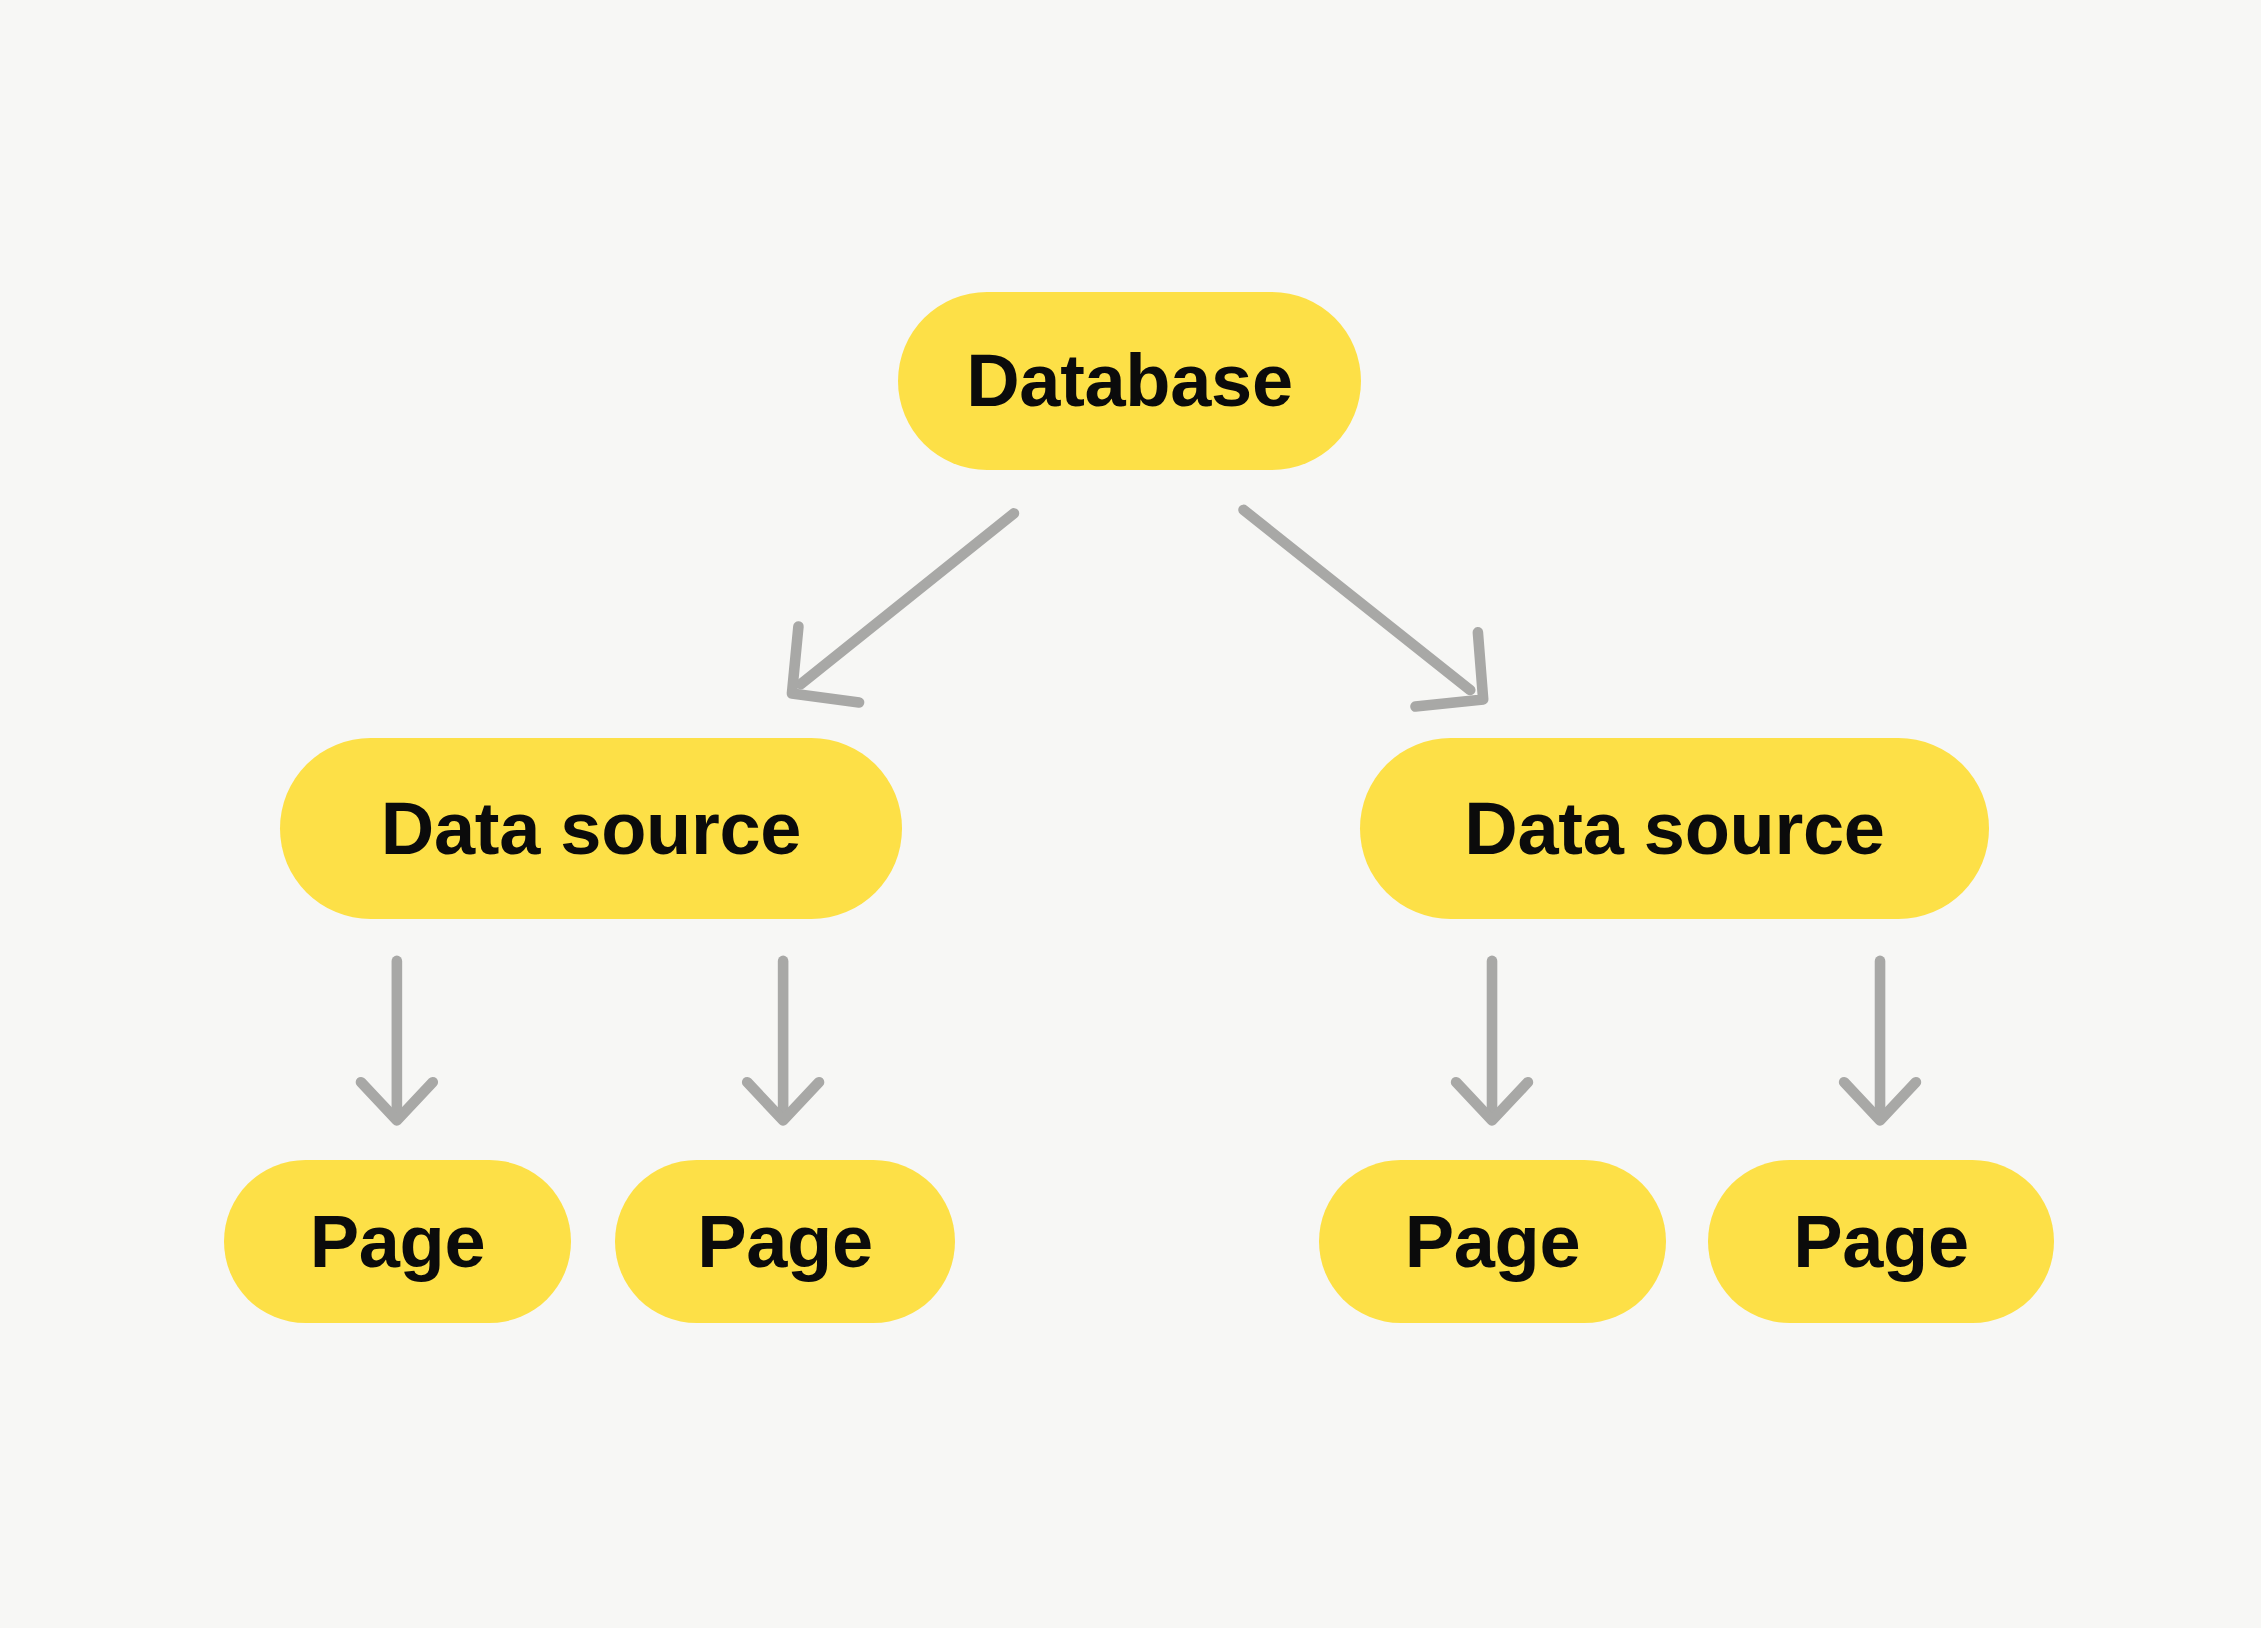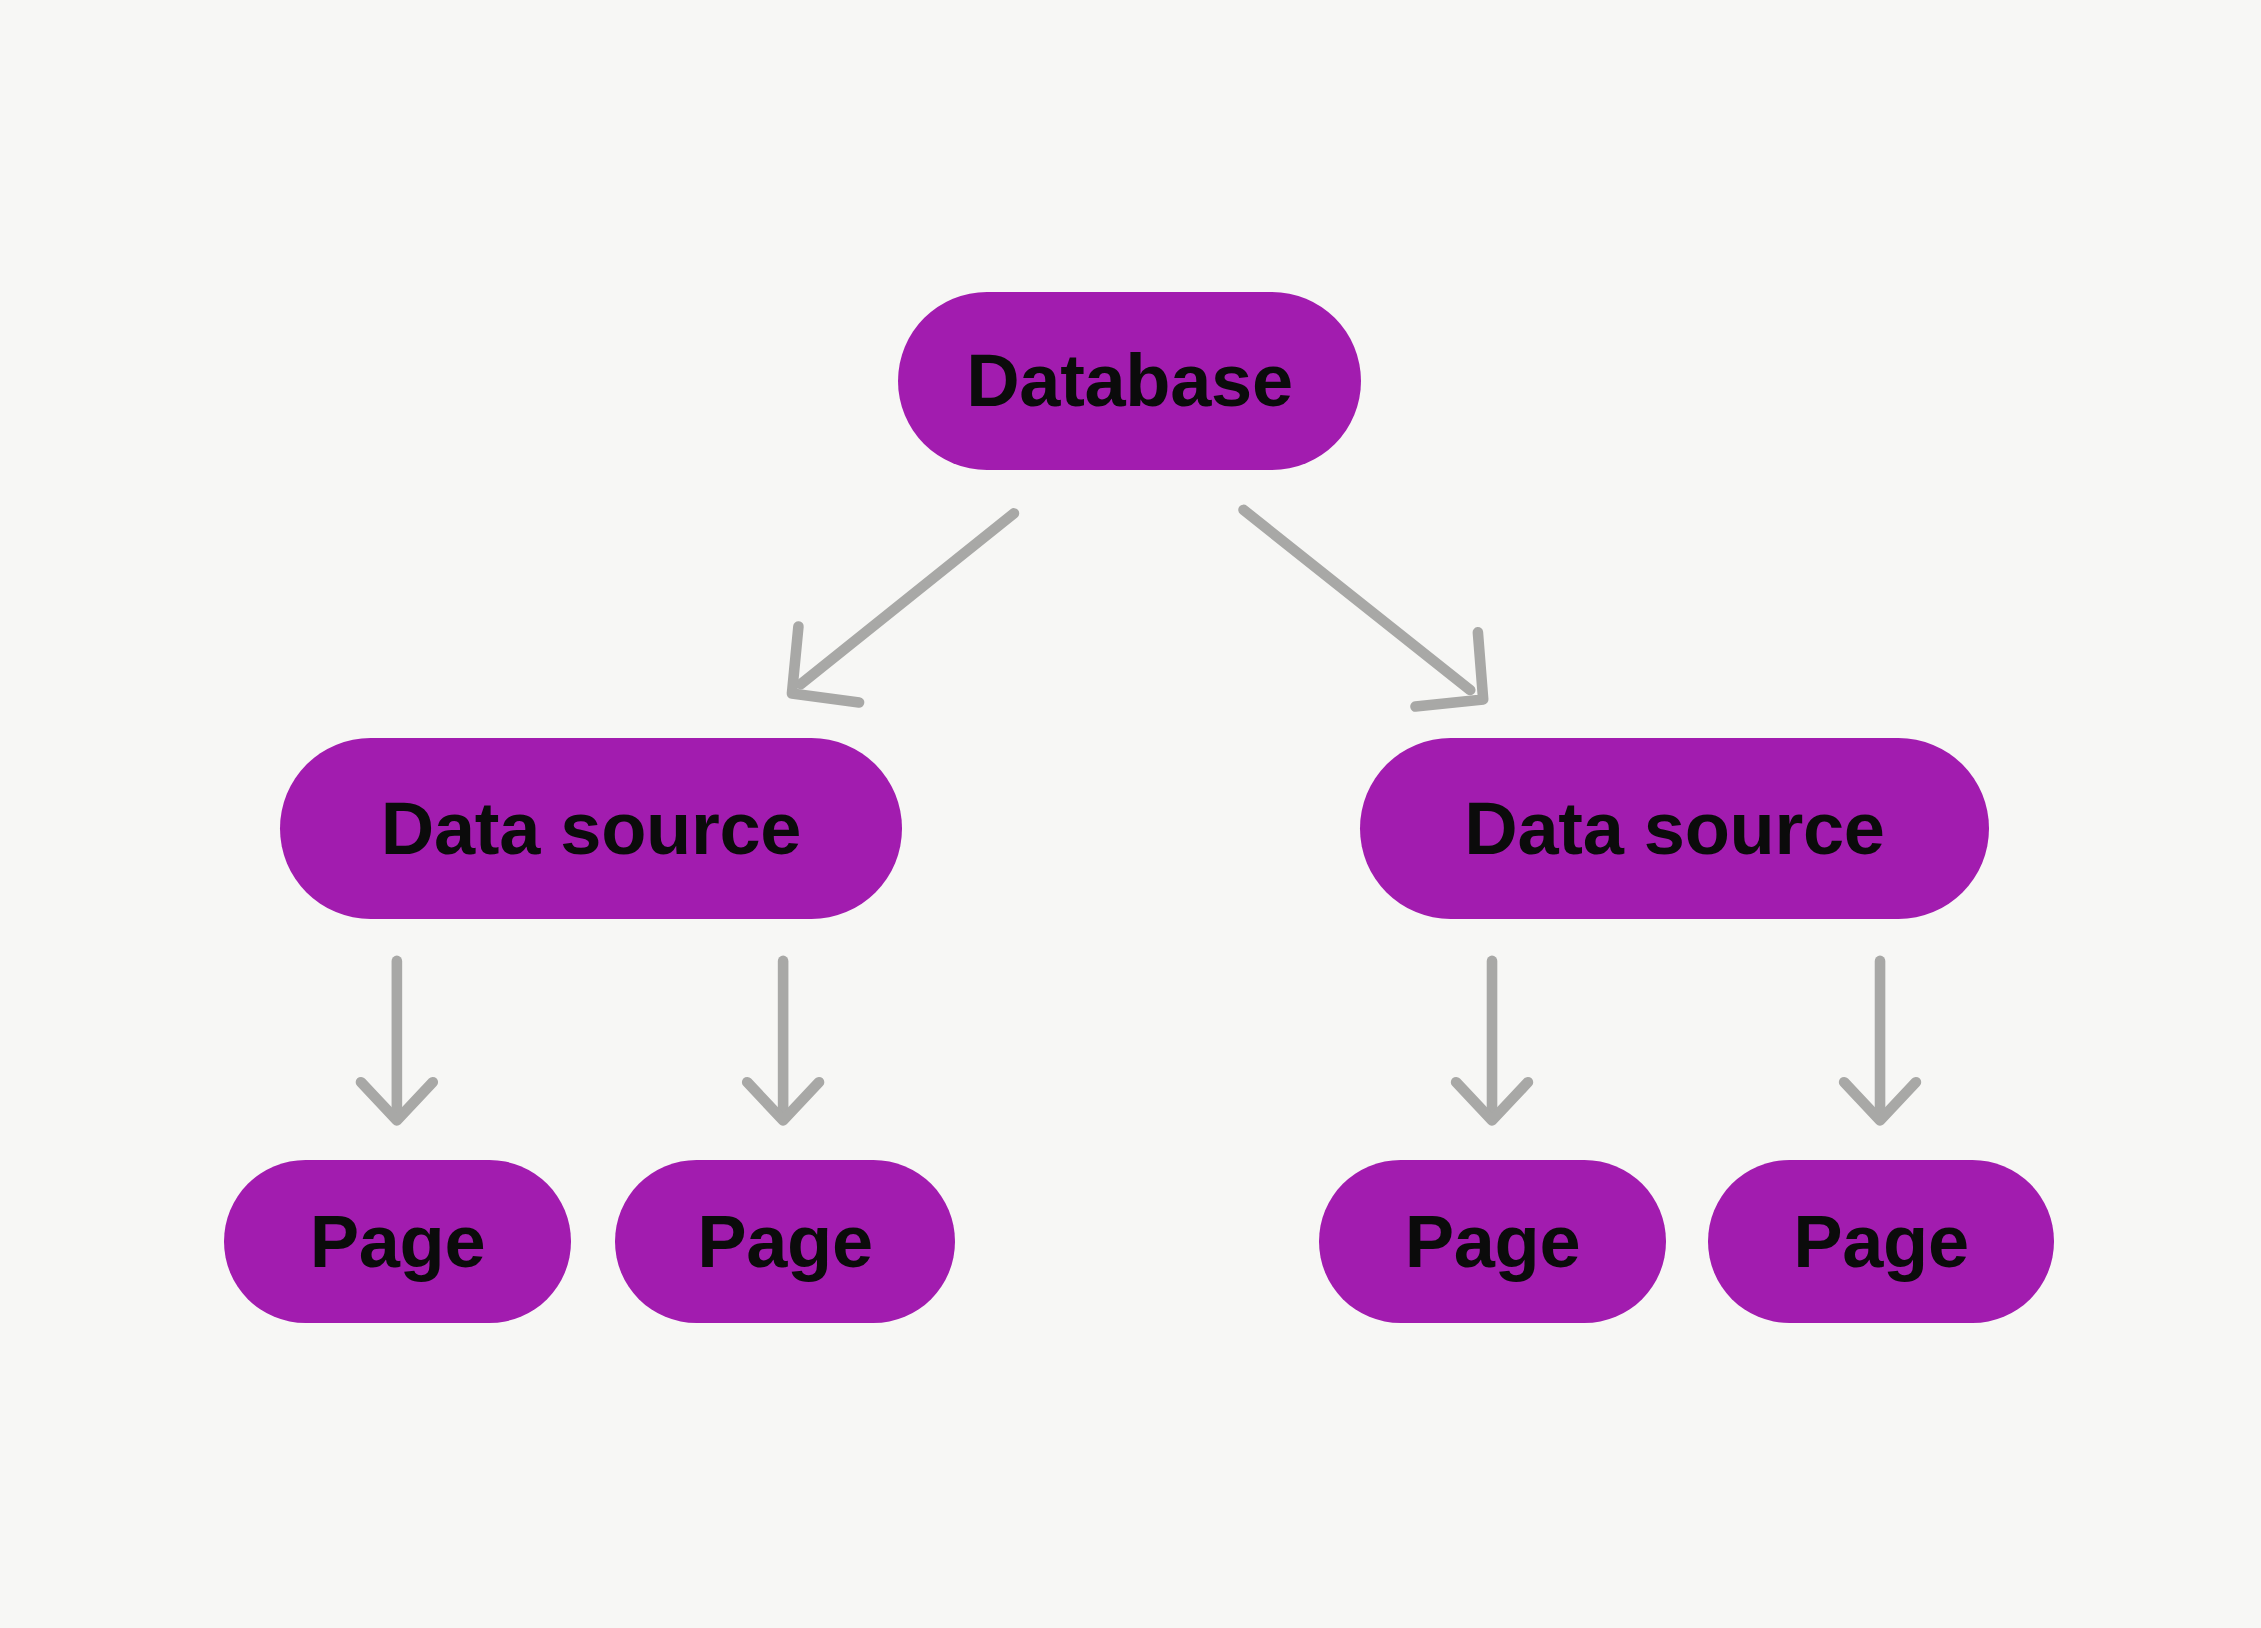"Database" .node { background: #a21caf -> #fde047 }
